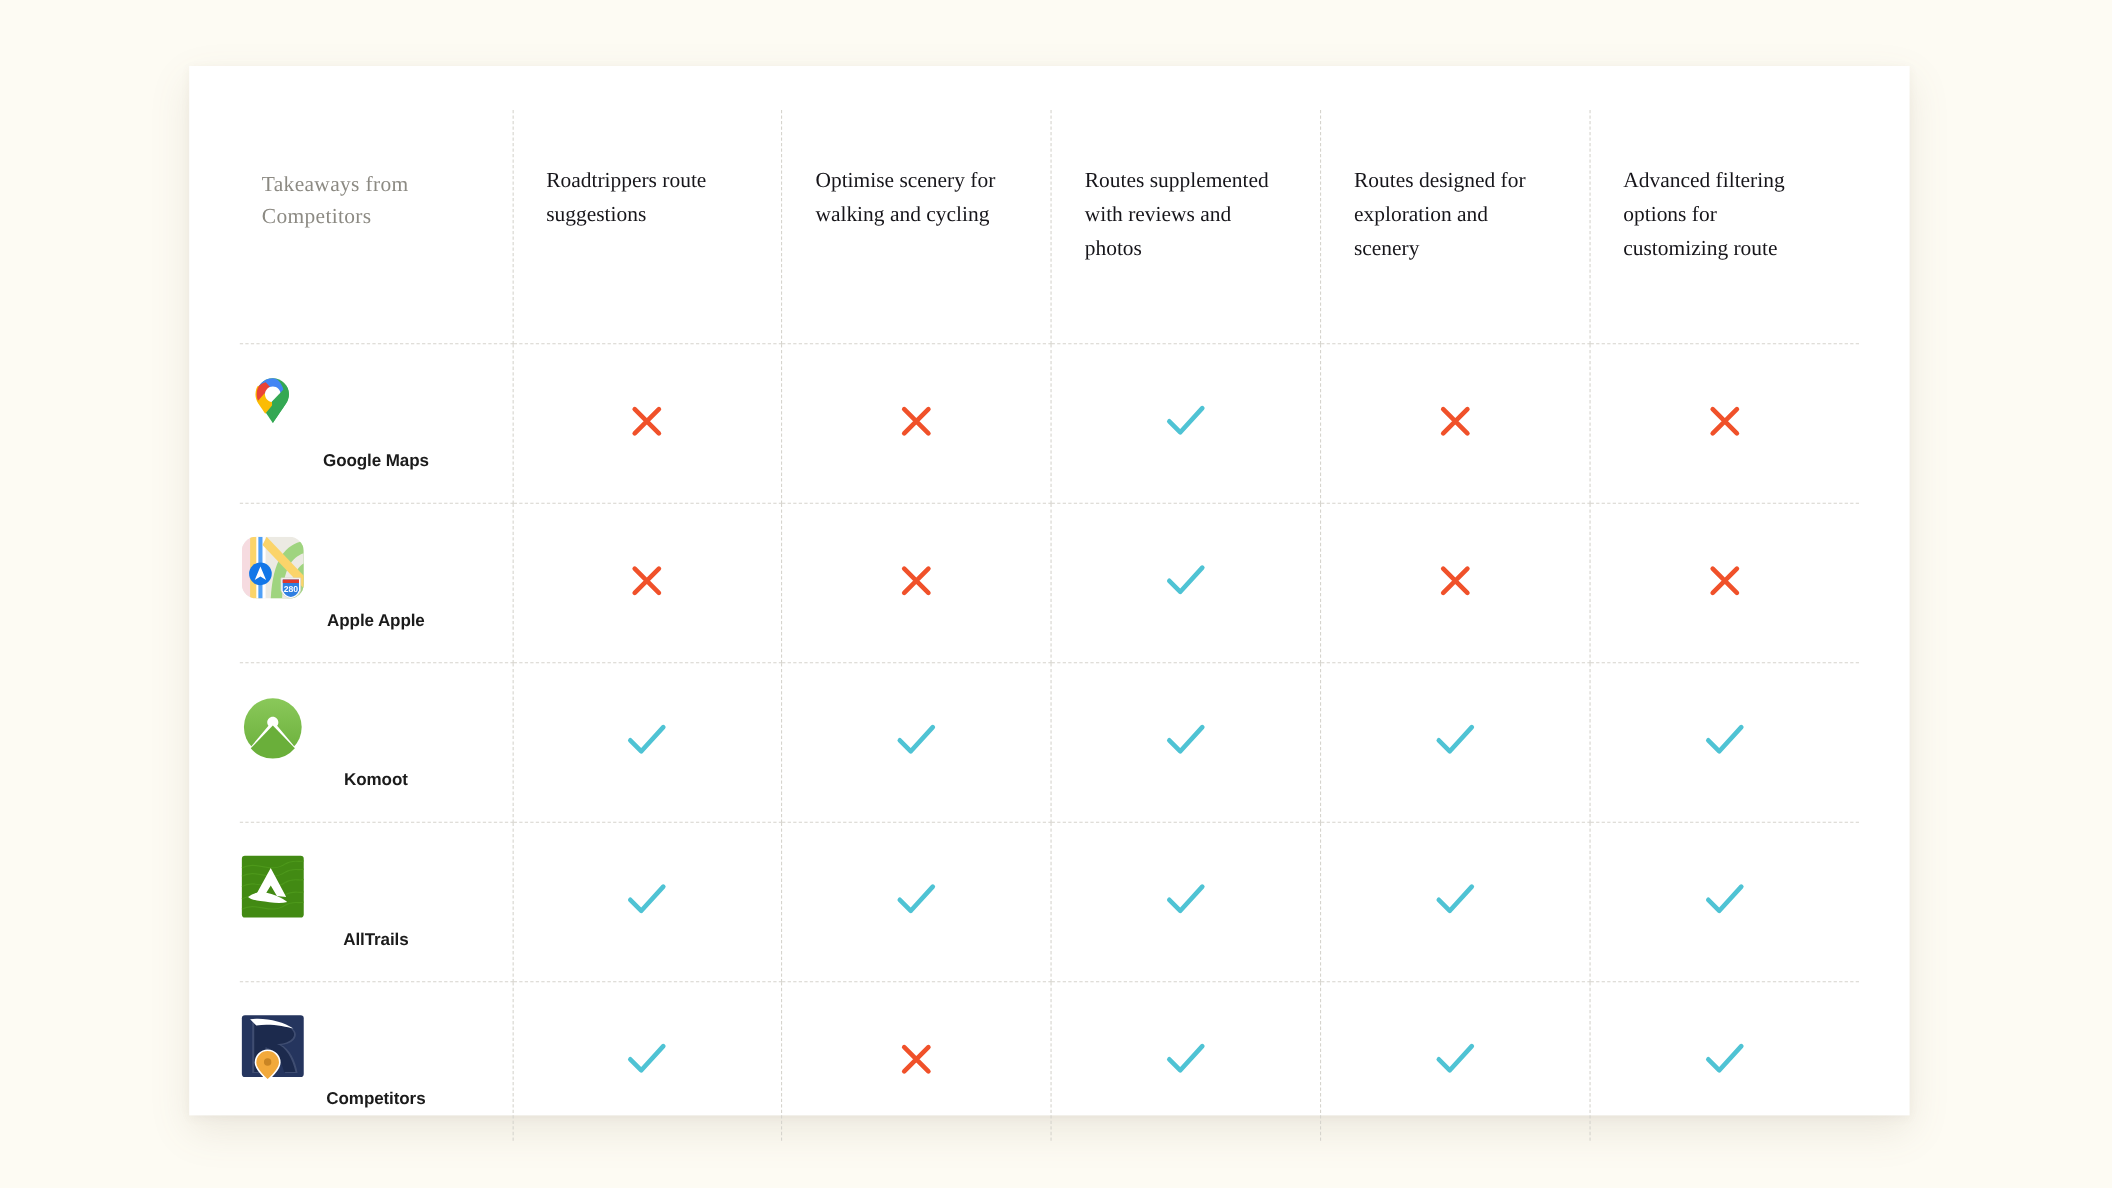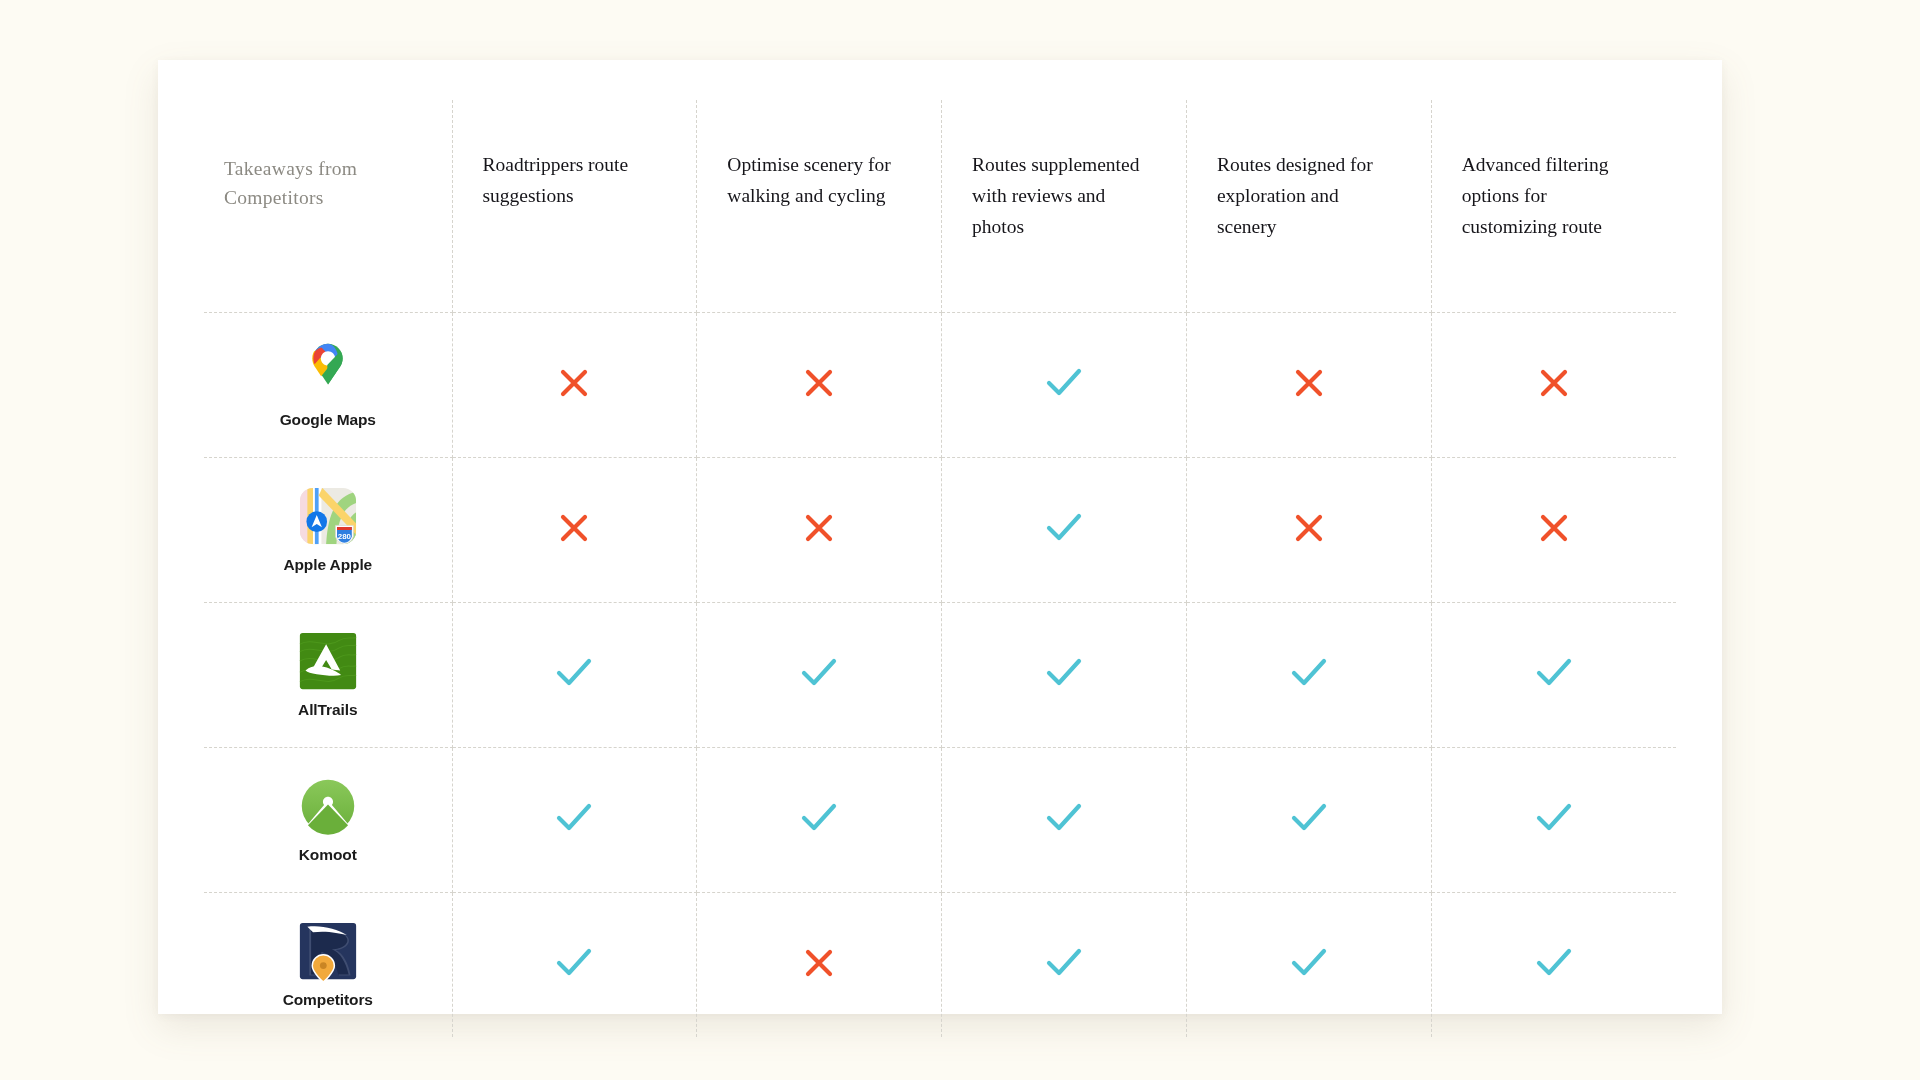"Takeaways from Competitors" #card { left: 158px -> 172px }
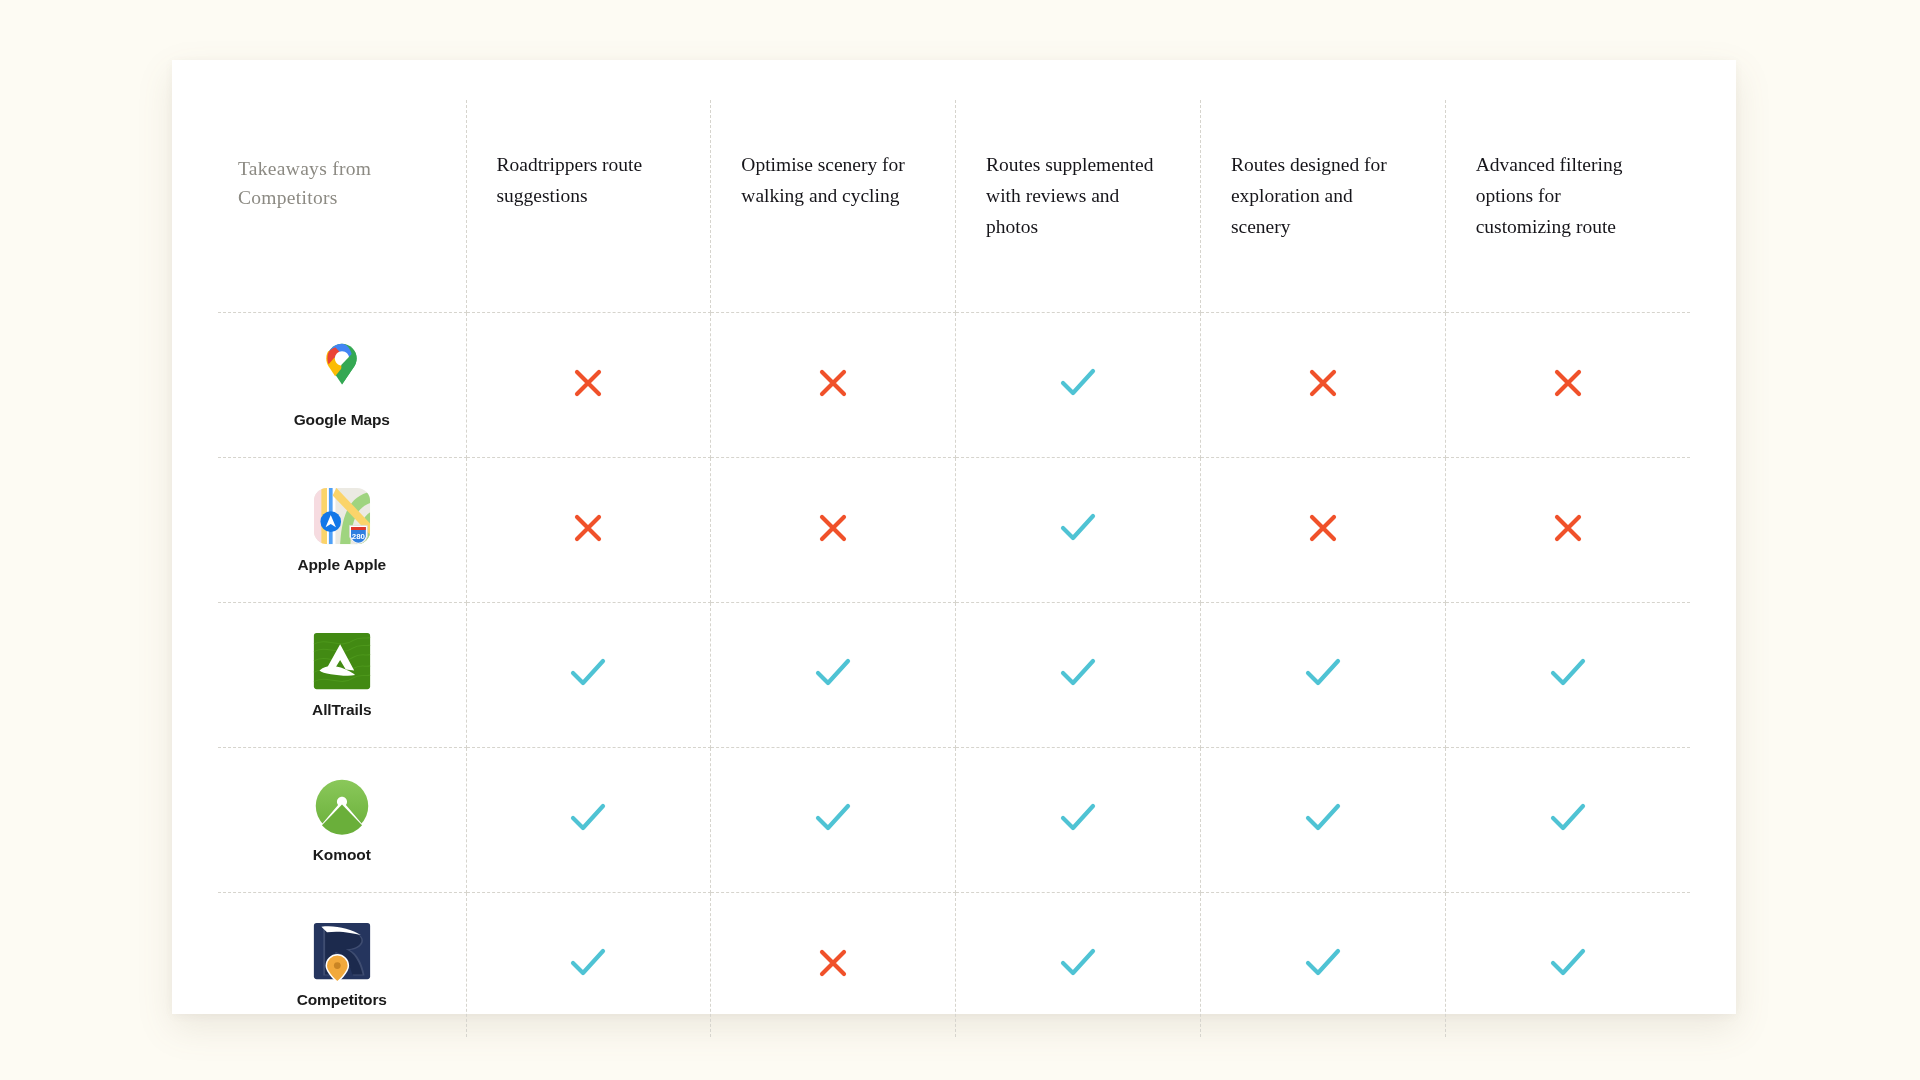"Google Maps" .app-wrap { align-items: center -> none }
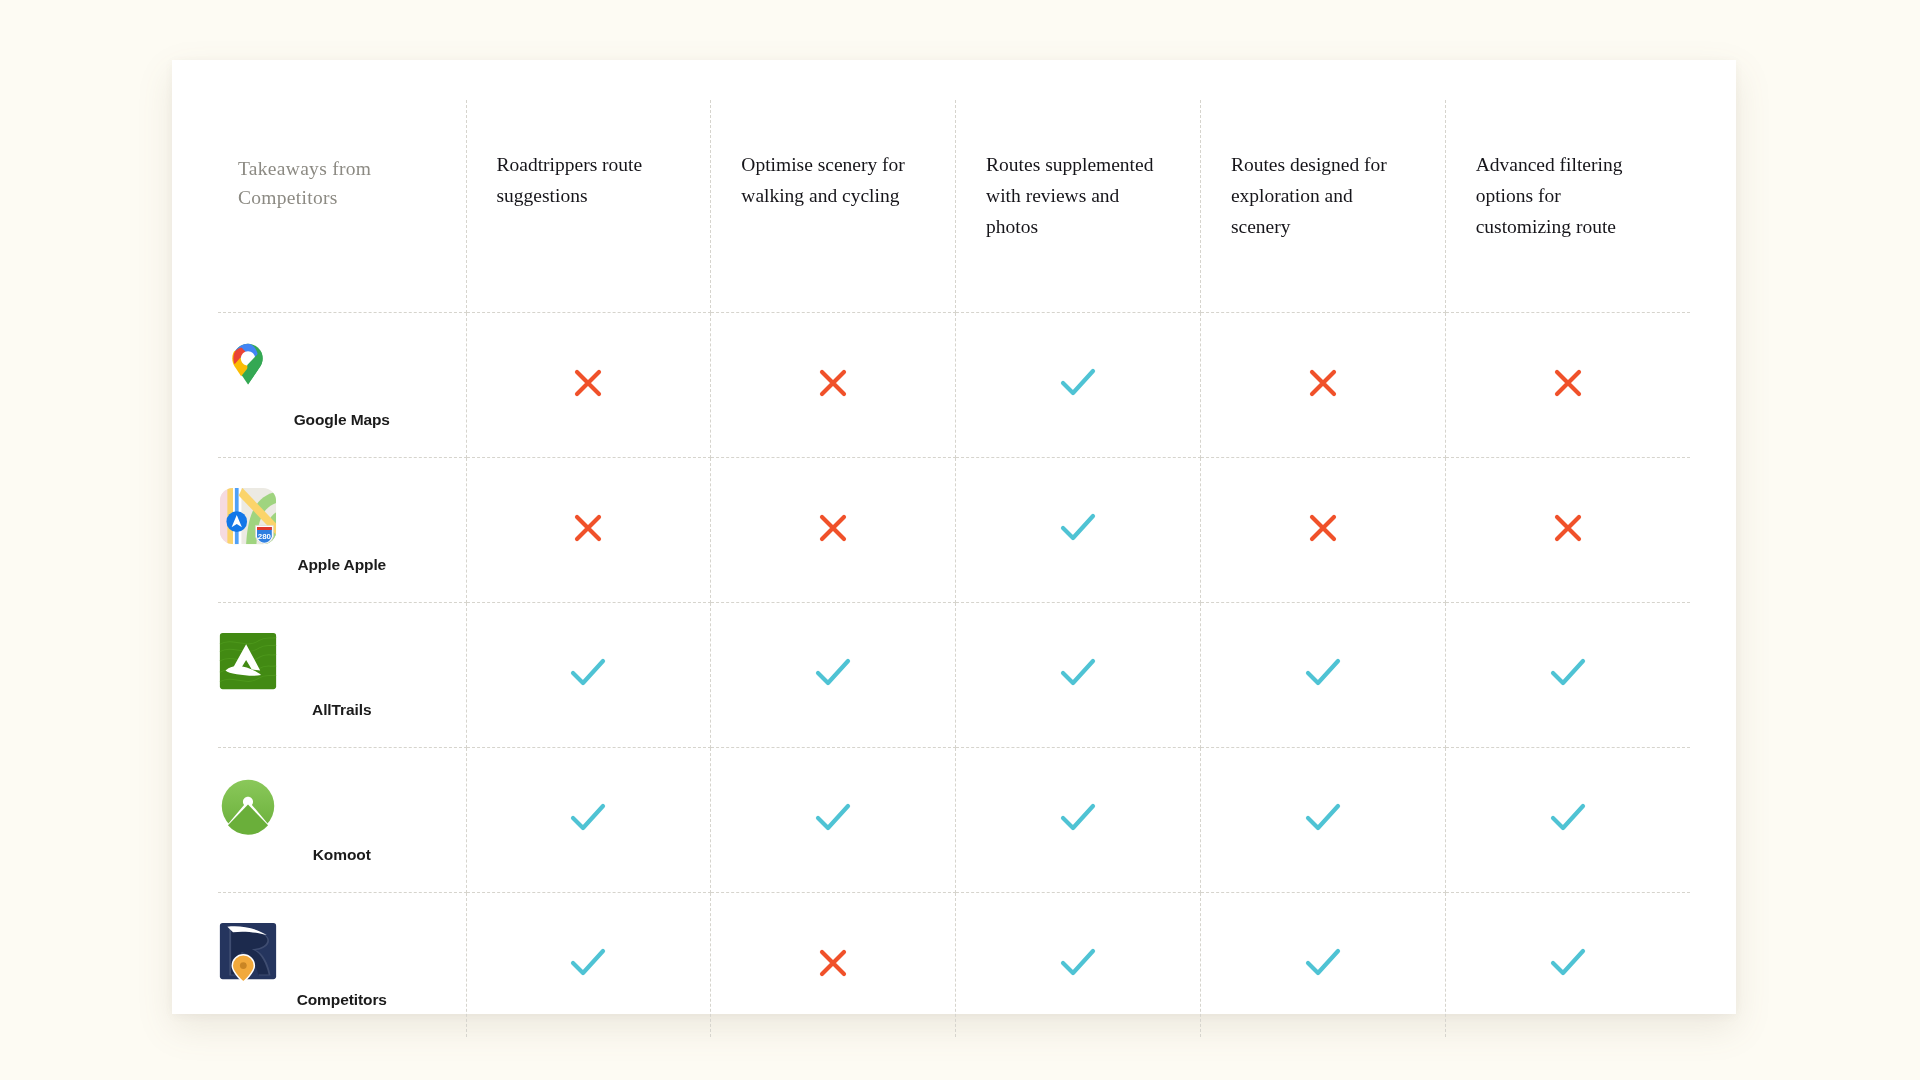"AllTrails" tr { order: before "Komoot" -> after "Komoot" }
